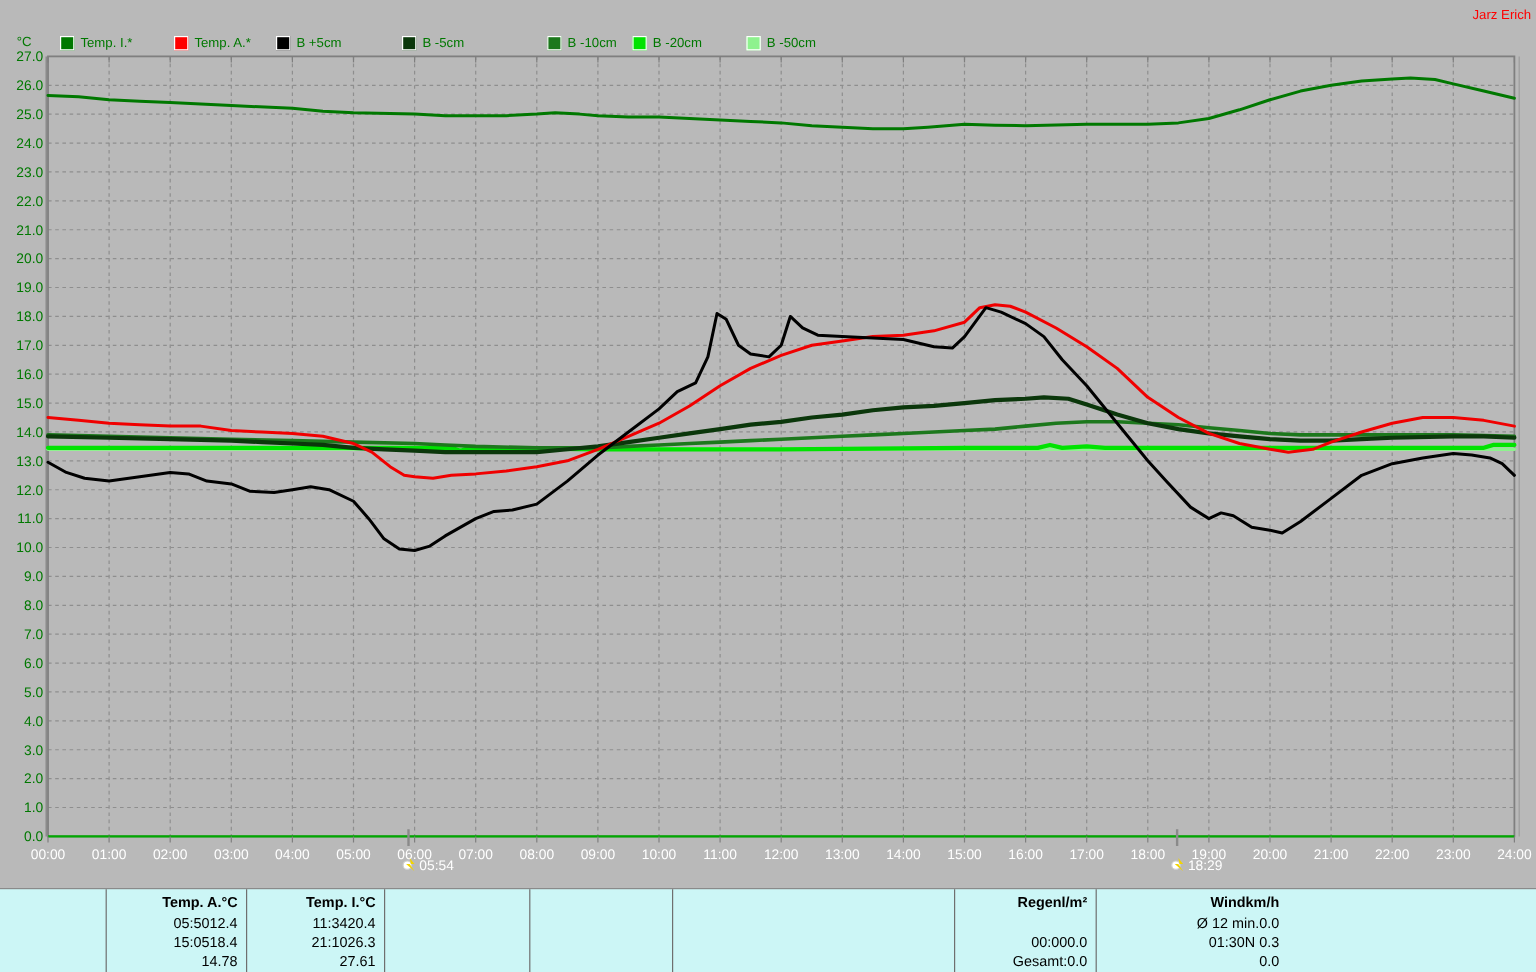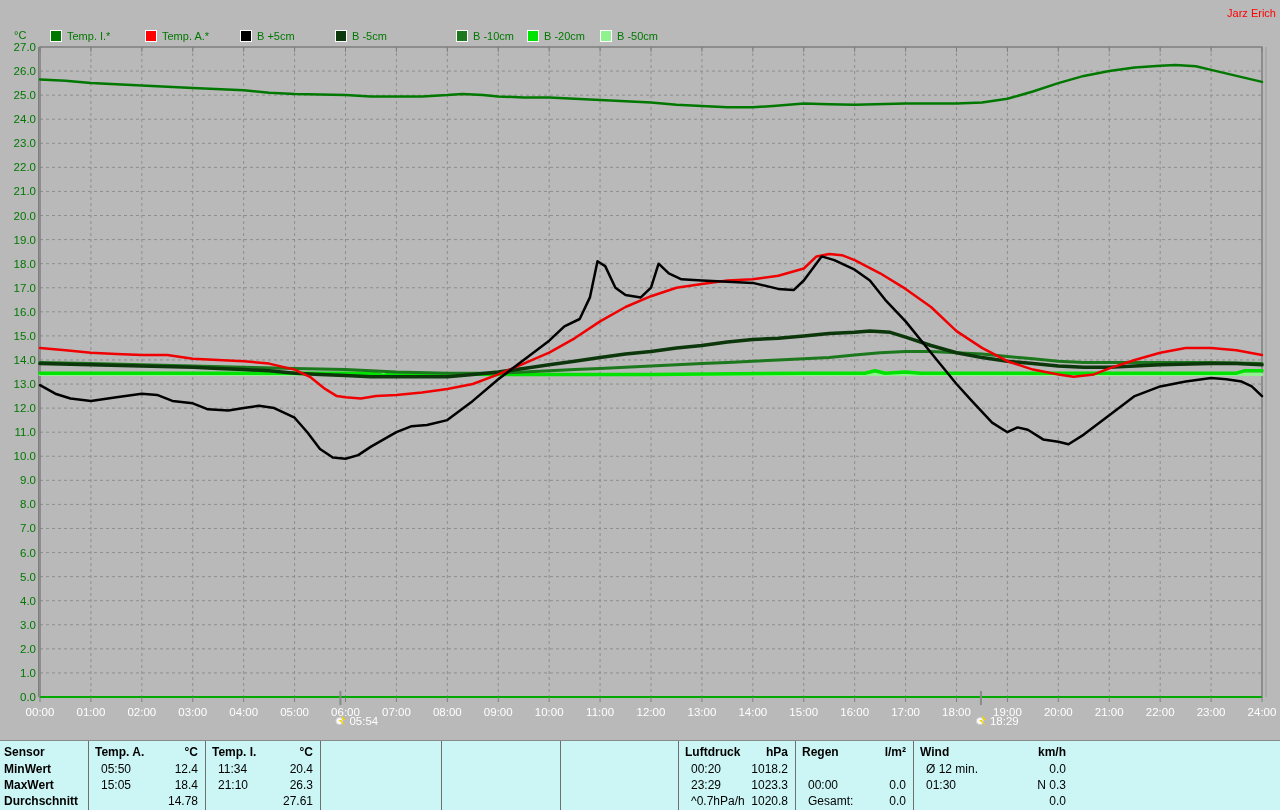"B +5cm" div.legend-item { left: 240px -> 230px }
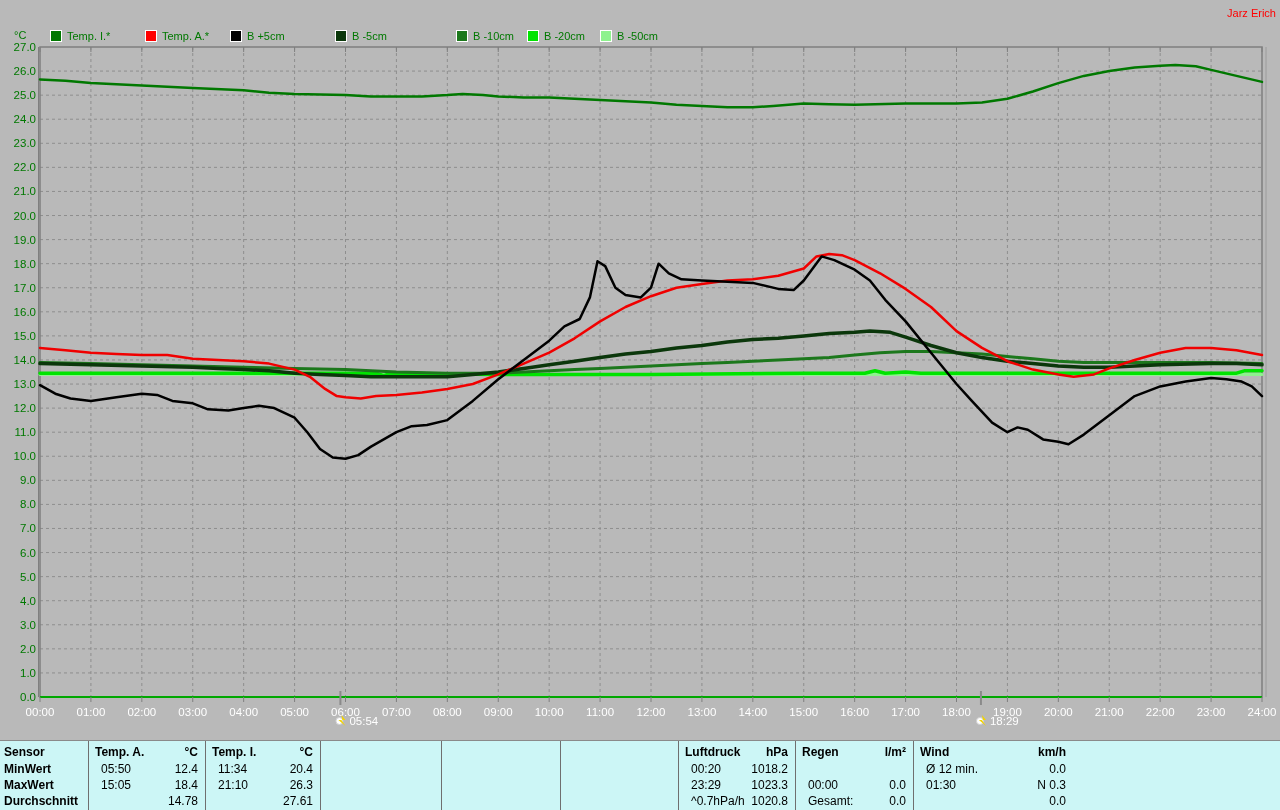"B -50cm" div.legend-item { left: 600px -> 622px }
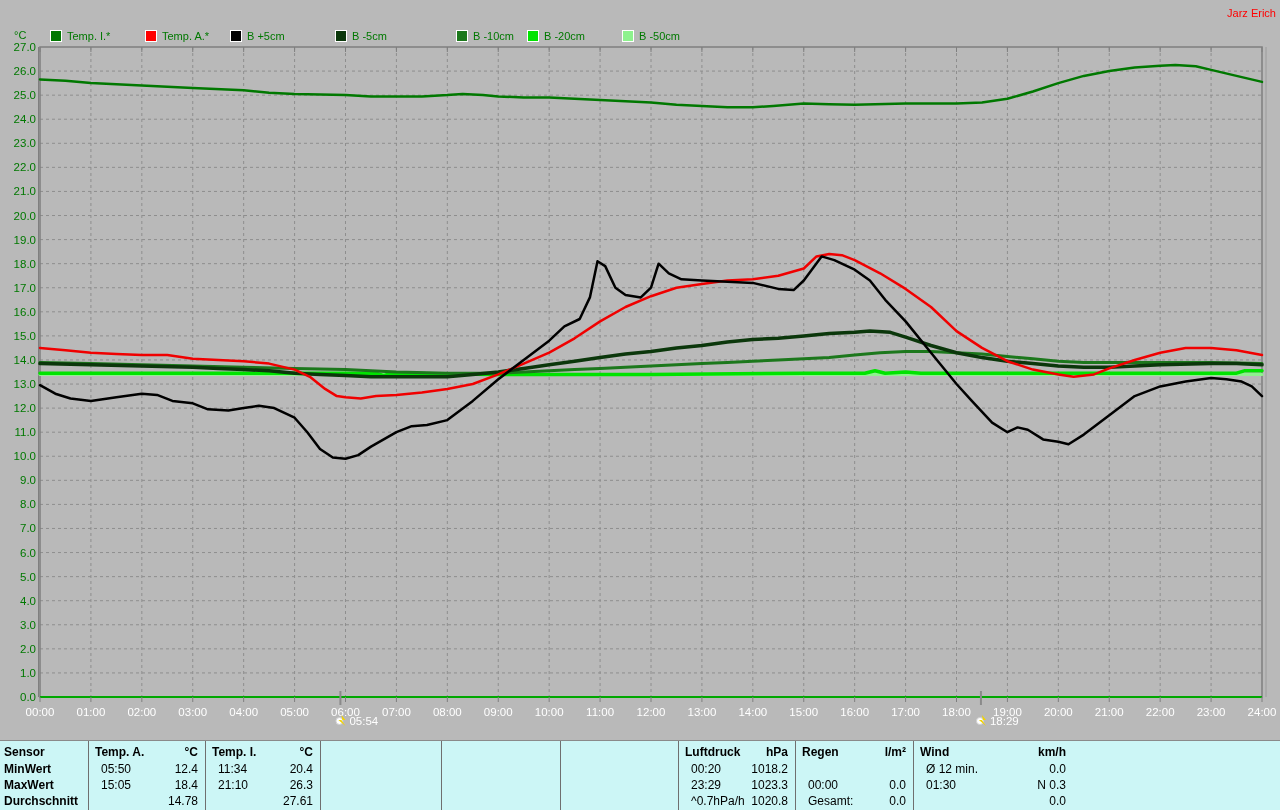"Sensor" div { html: <div> <div>Sensor</div> <div>MinWert</div> <div>MaxWert</div> <div>Durchschnitt</div> </div> -> none }
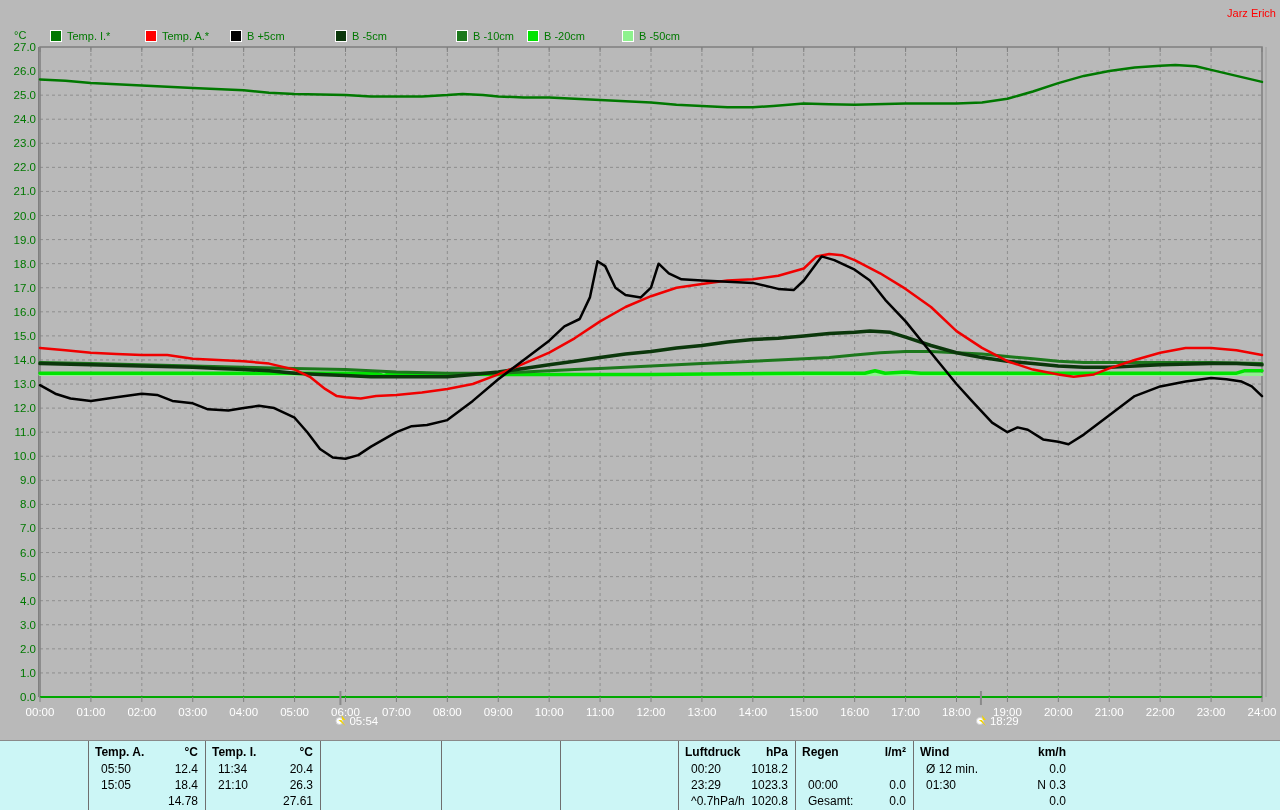"Temp. A." .trow { justify-content: space-between -> flex-end }
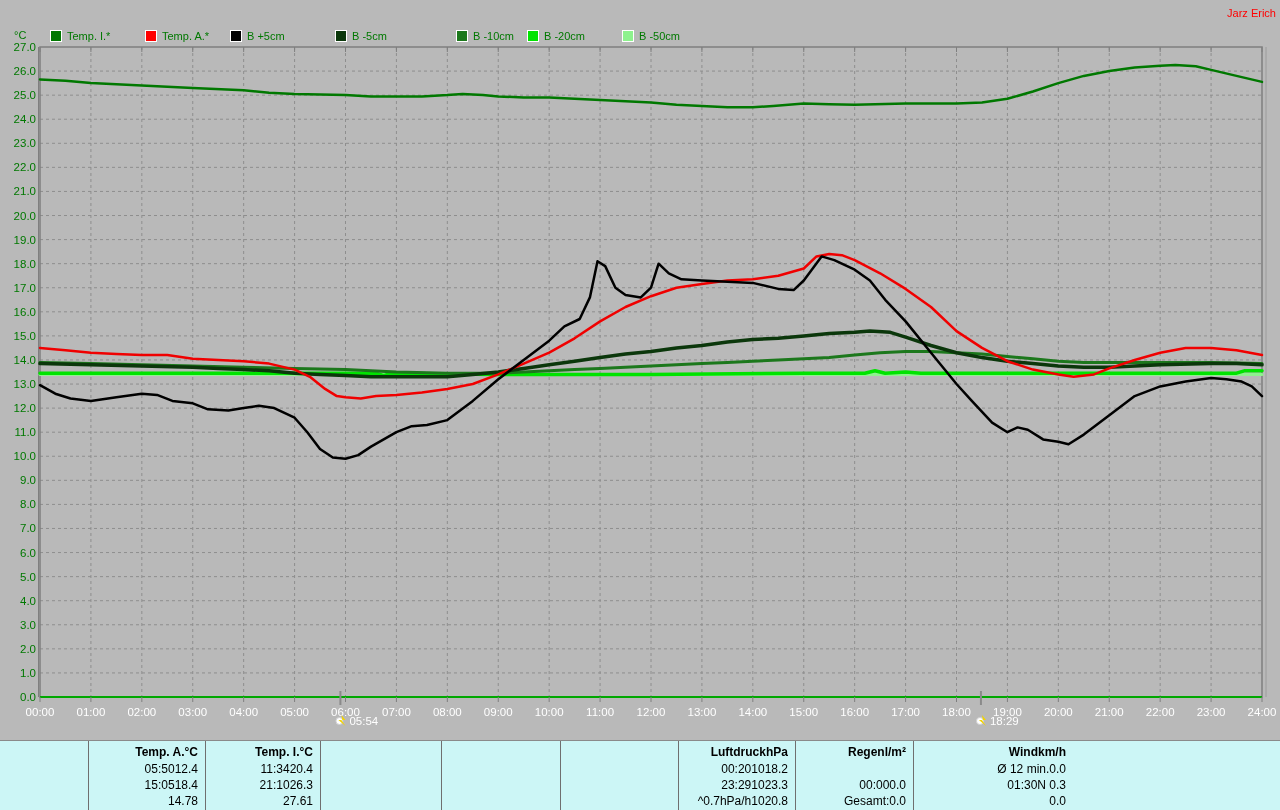"Luftdruck" div.tgroup { html: <div> <div> <span>Luftdruck</span> <span>hPa</span> </div> <div> <span>00:20</span> <span>1018.2</span> </div> <div> <span>23:29</span> <span>1023.3</span> </div> <div> <span>^0.7hPa/h</span> <span>1020.8</span> </div> </div> -> none }
